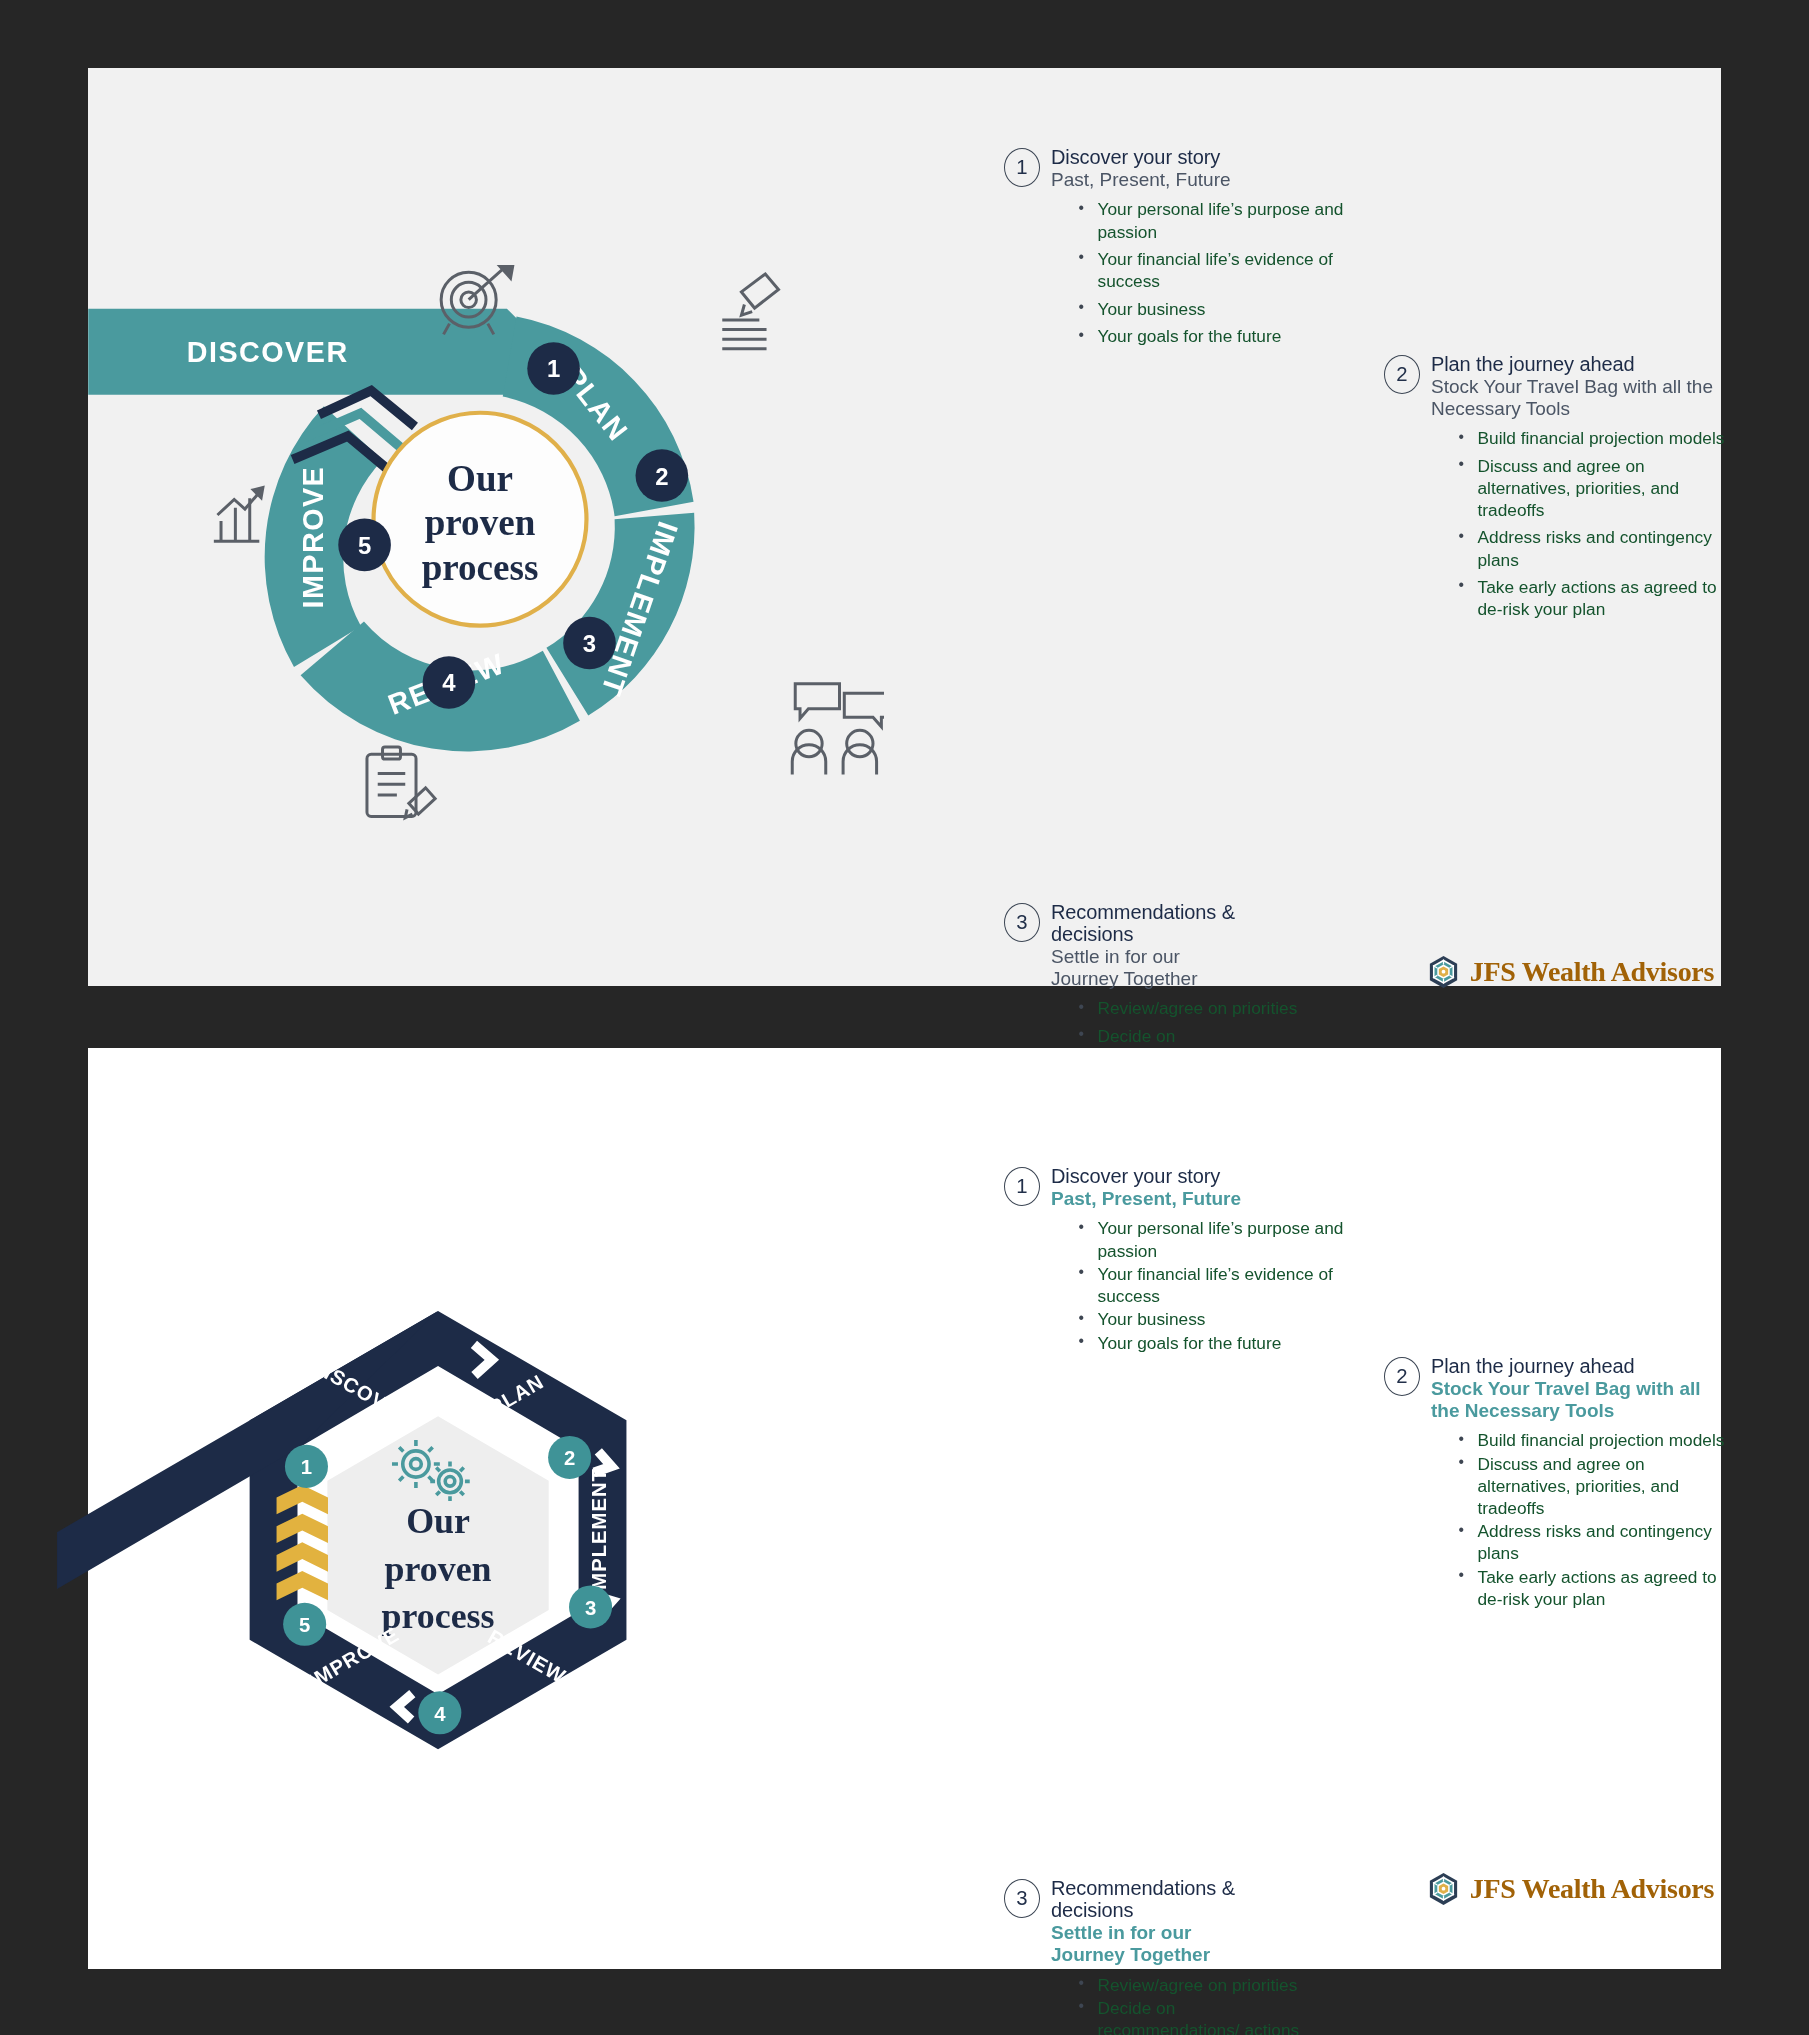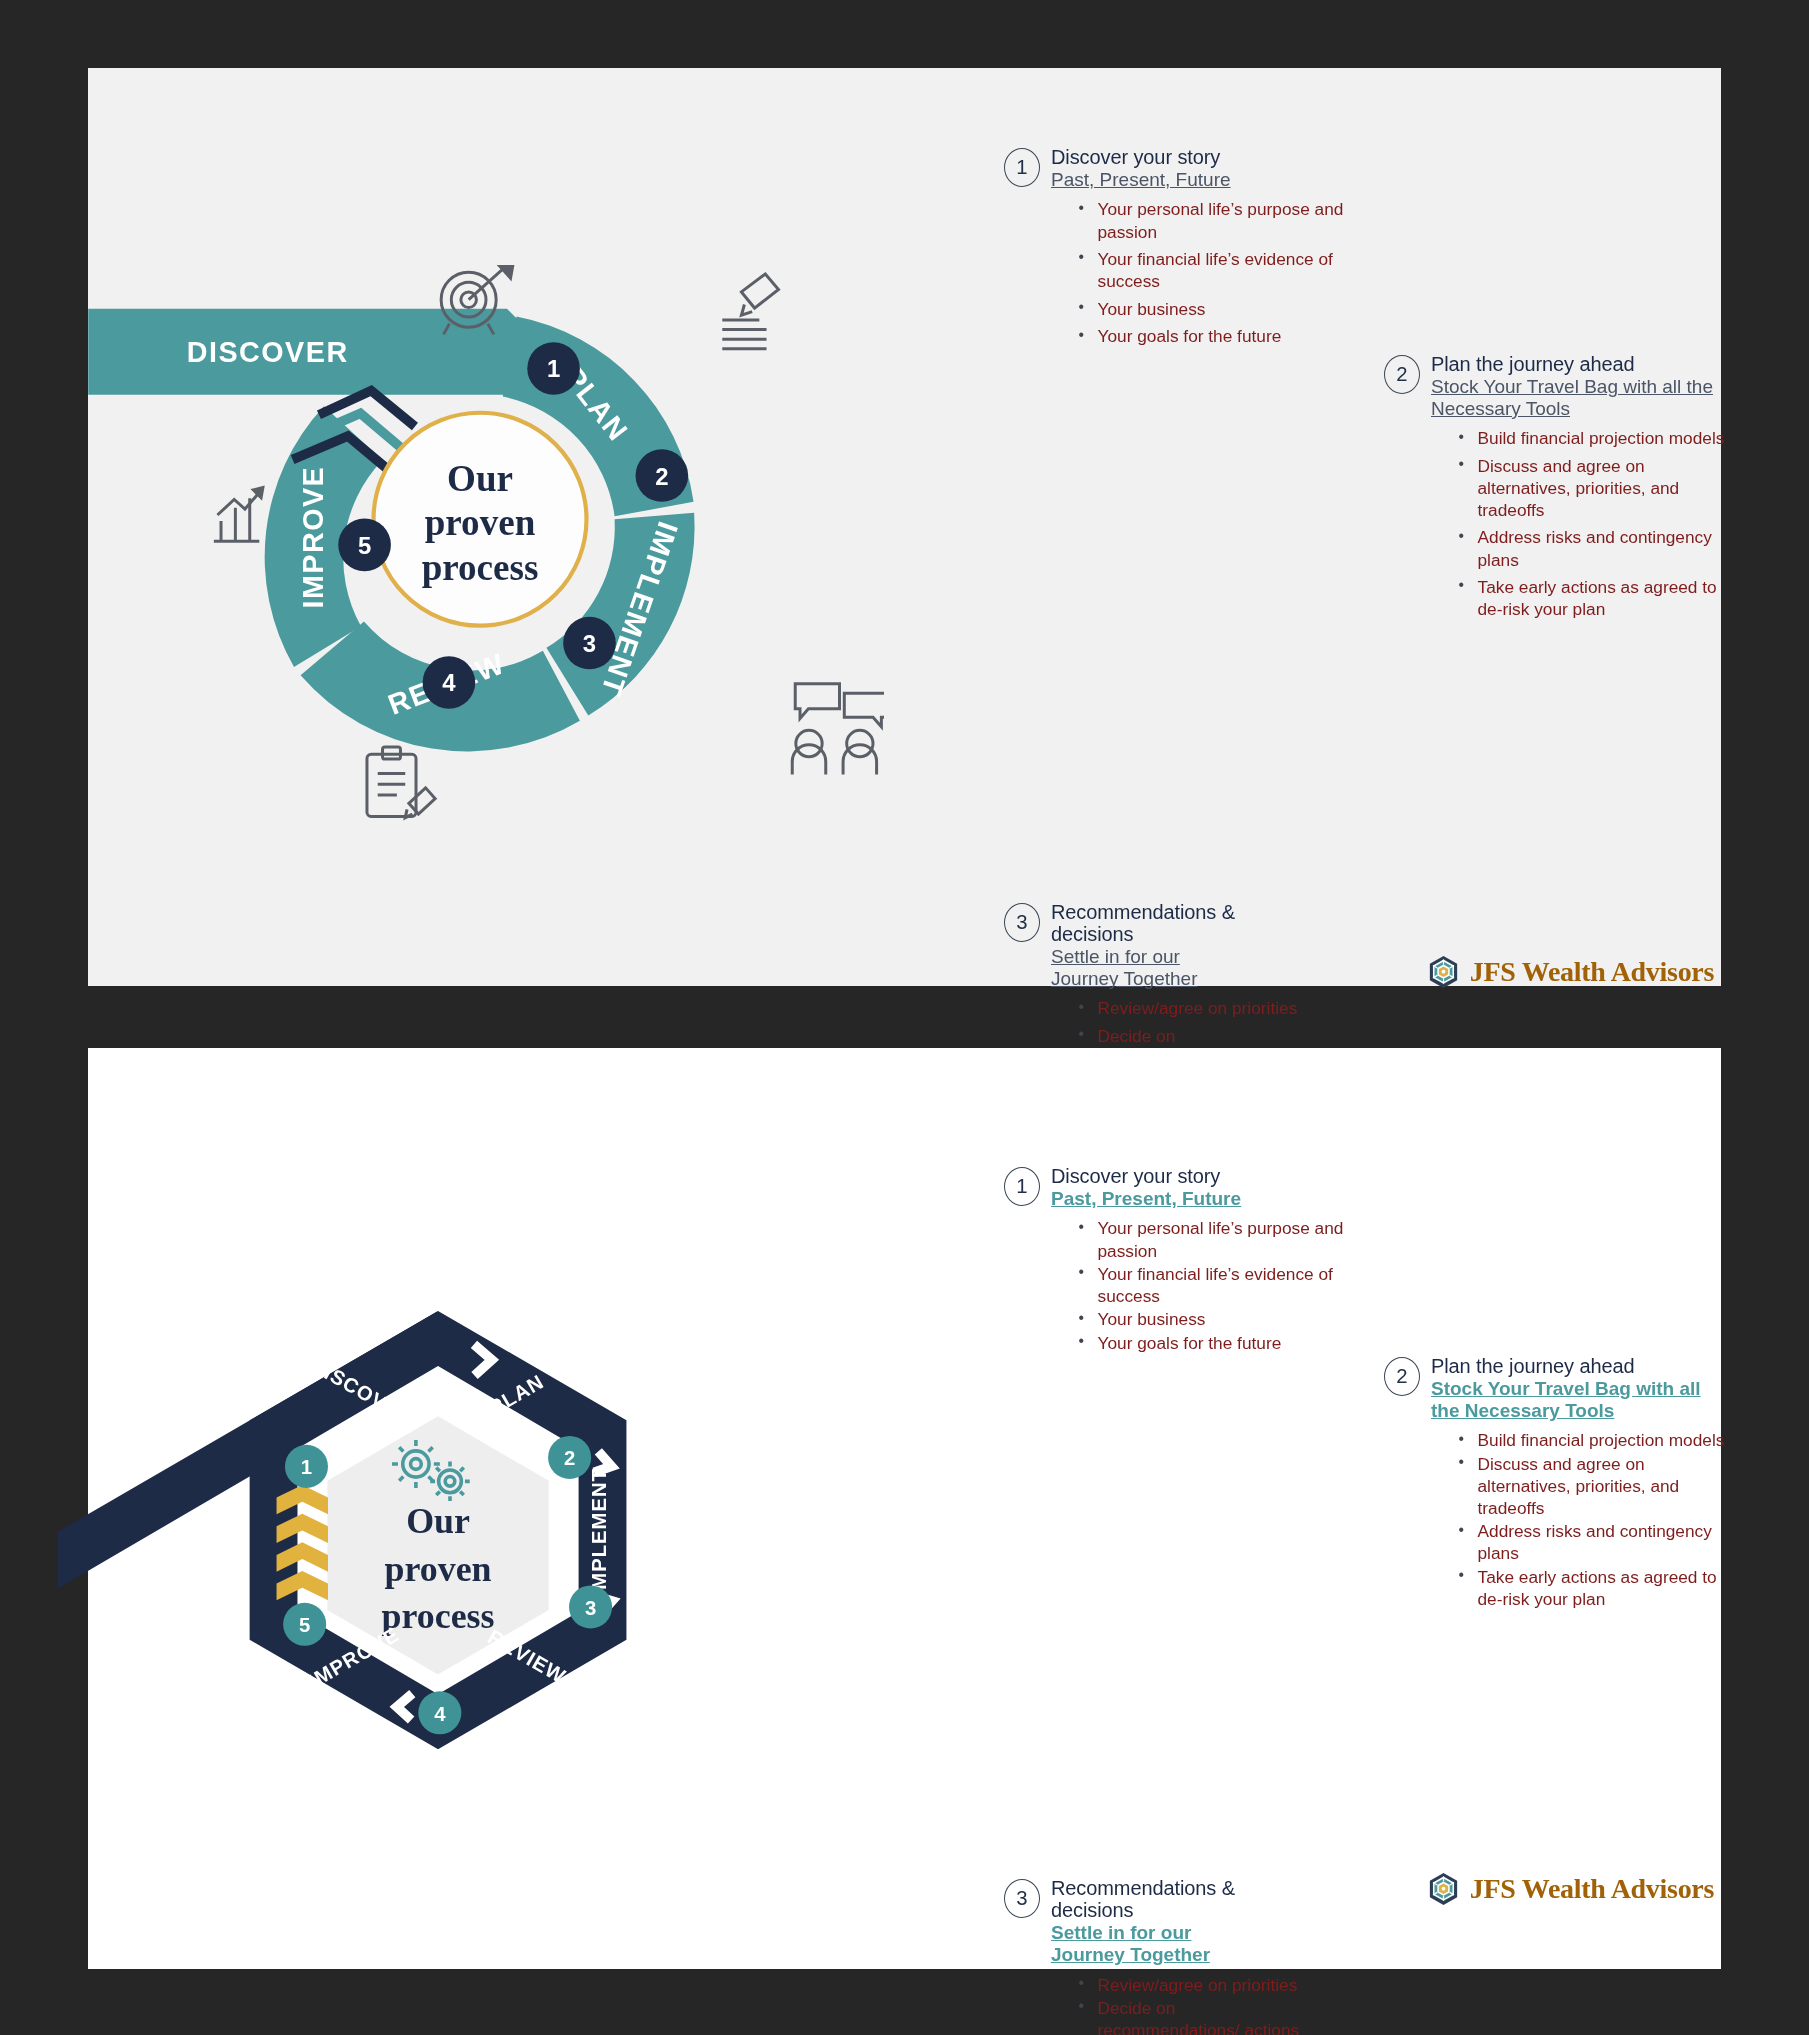"Past, Present, Future" .step-sub { text-decoration: underline -> none }
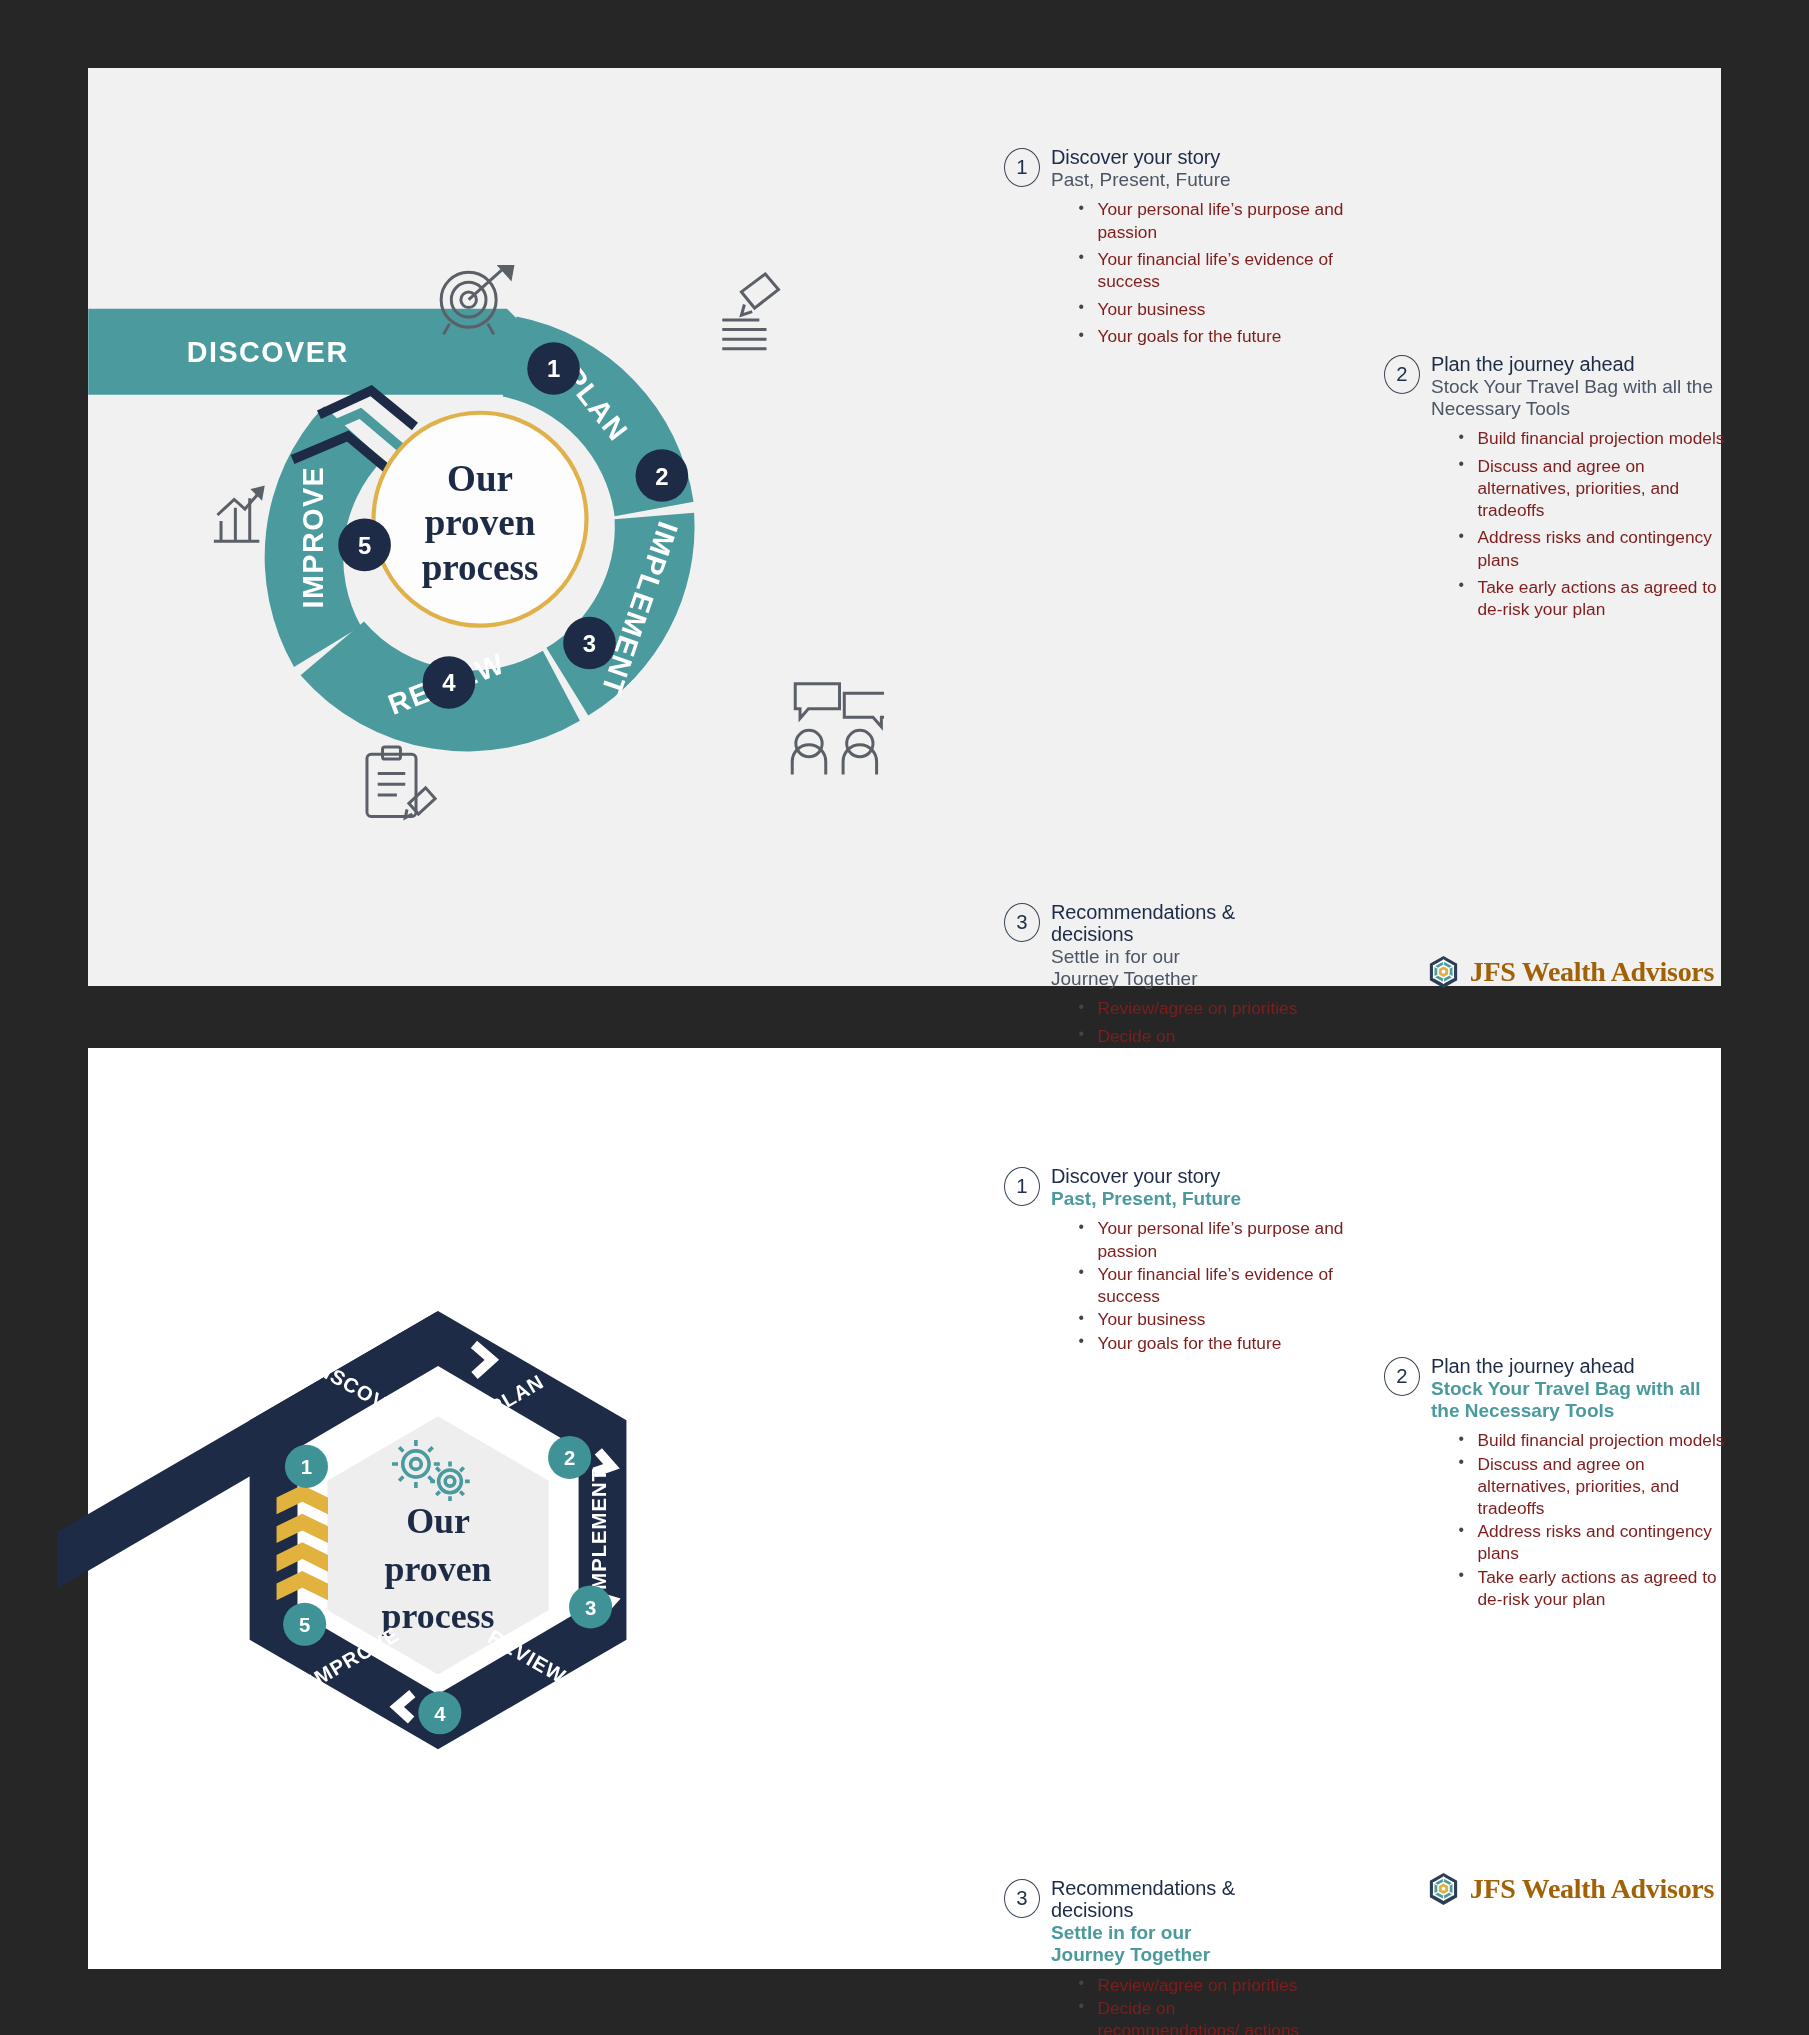"Your personal life’s purpose and" .bullets li { color: #7f1d1d -> #14532d }
